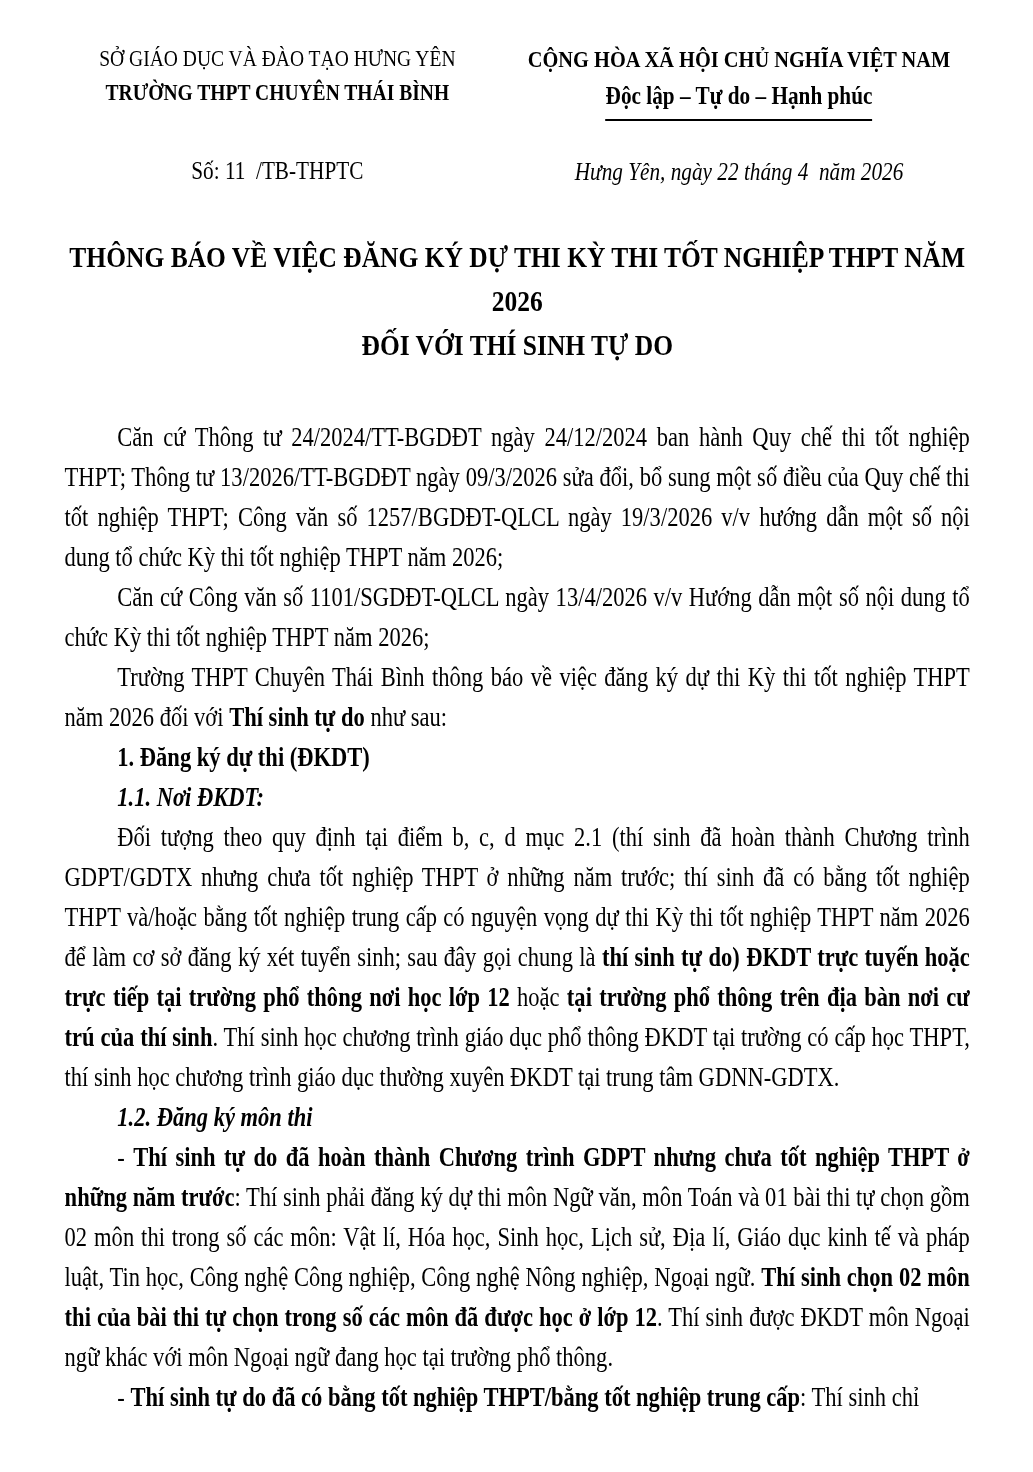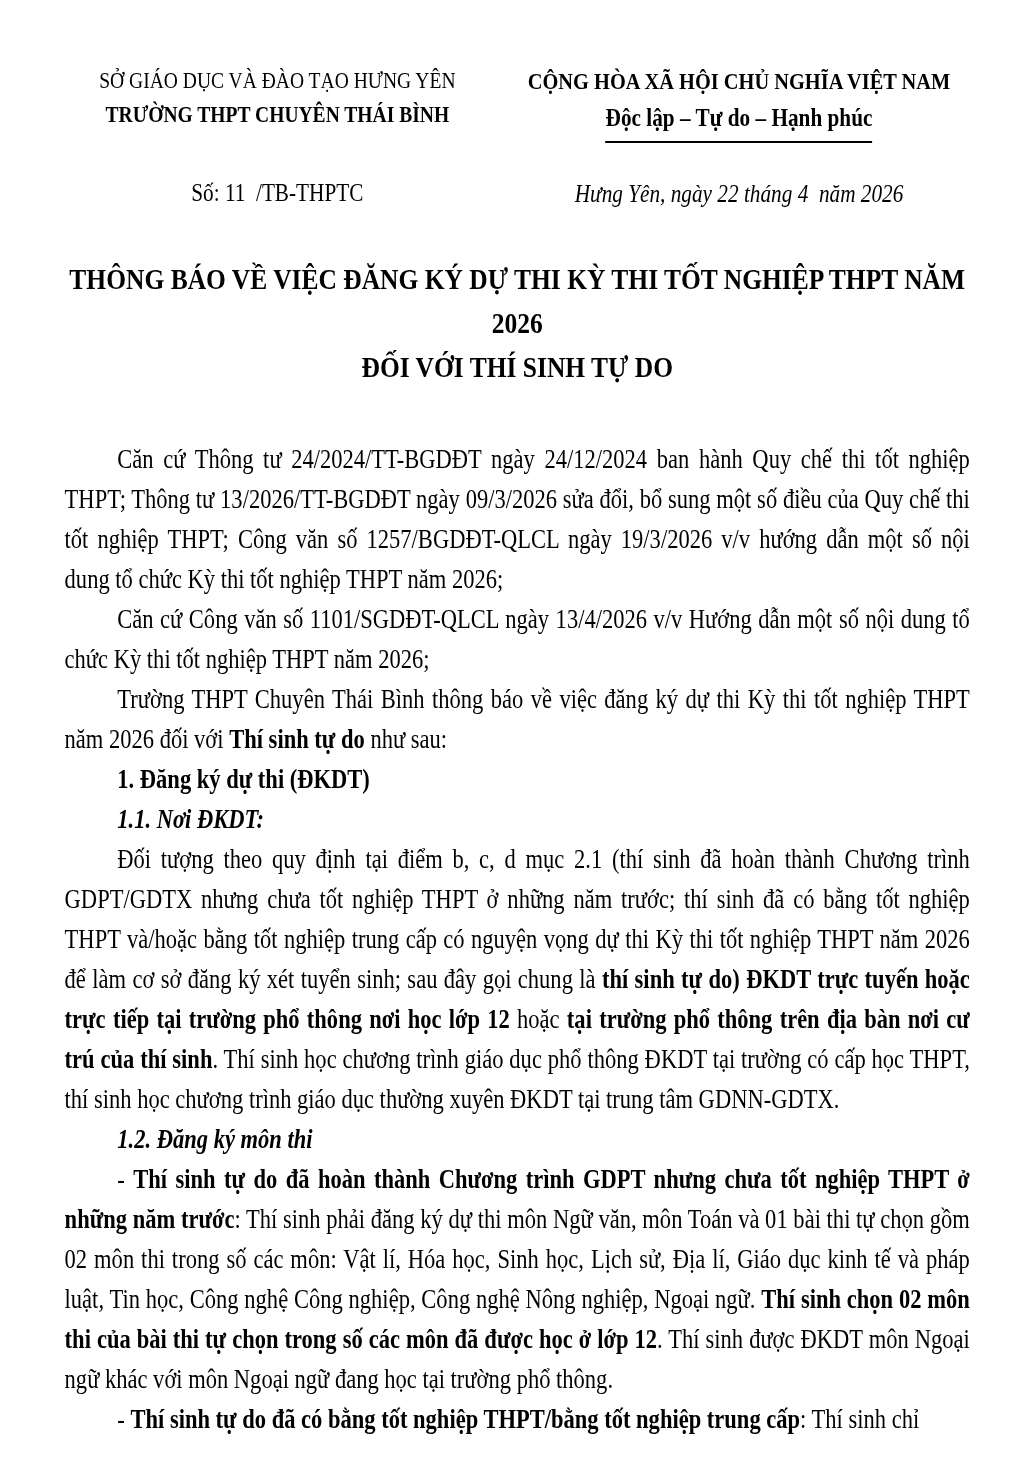"SỞ GIÁO DỤC VÀ ĐÀO" .page { padding-top: 64px -> 42px }
